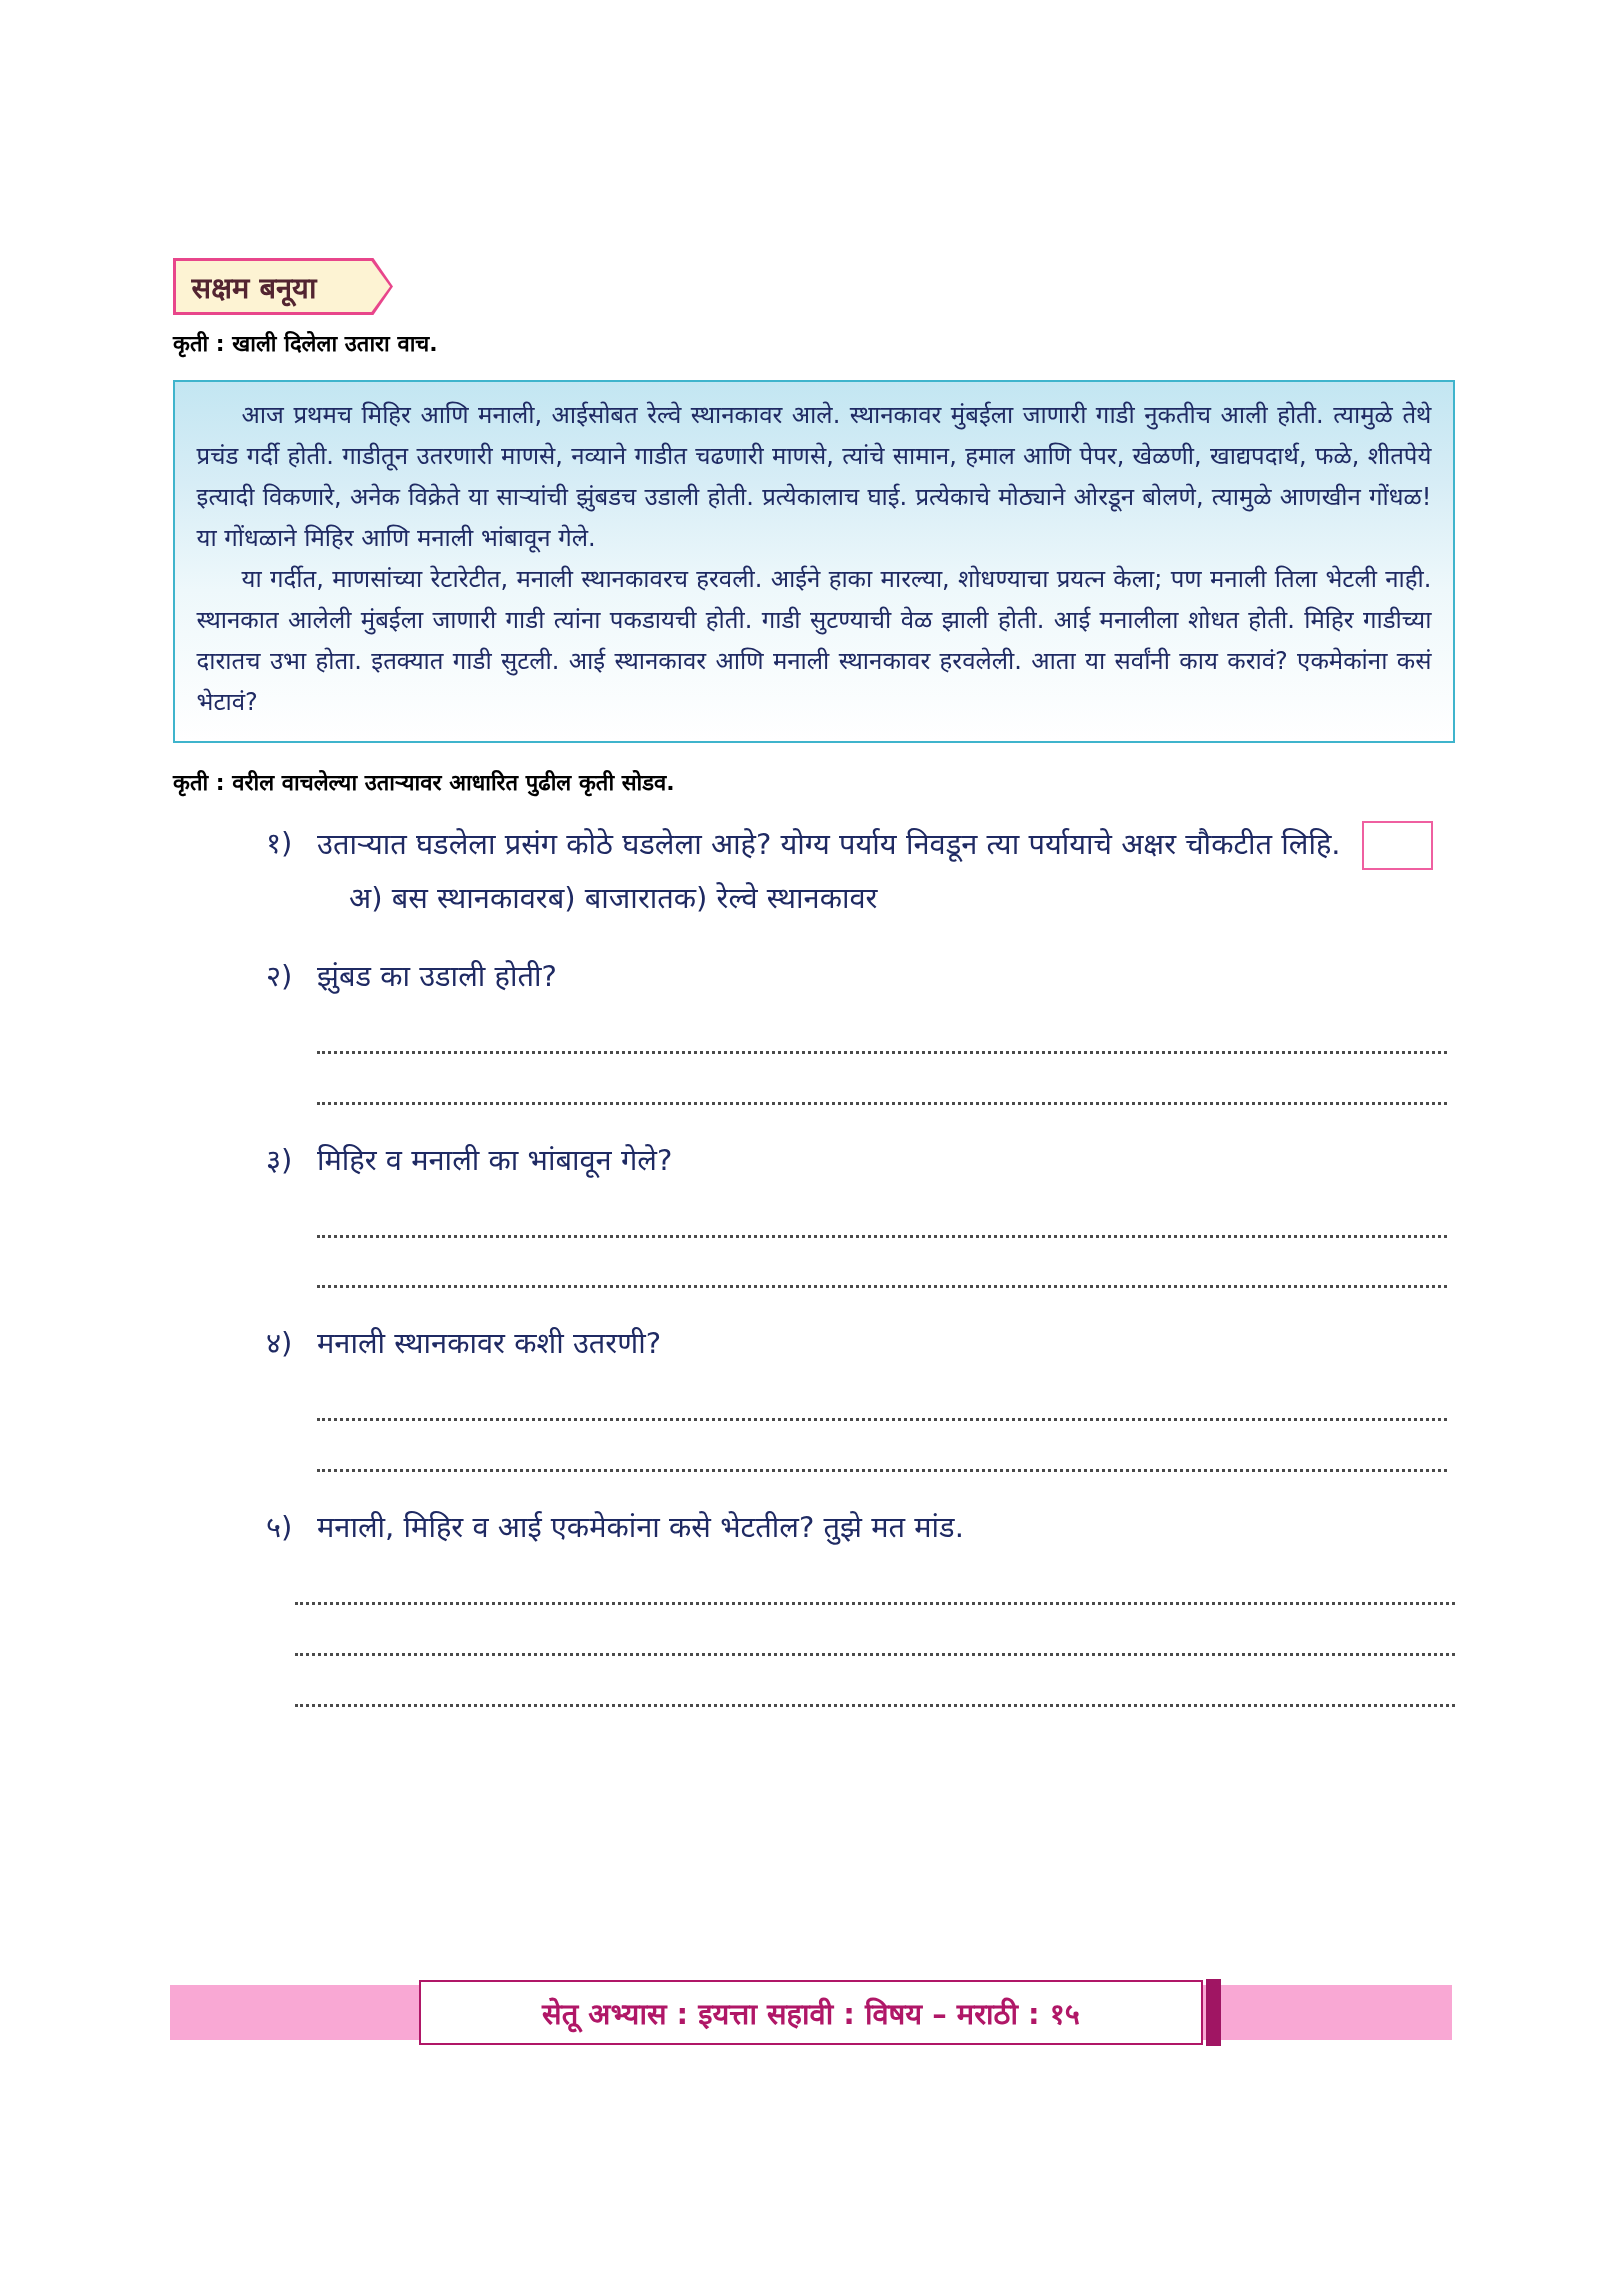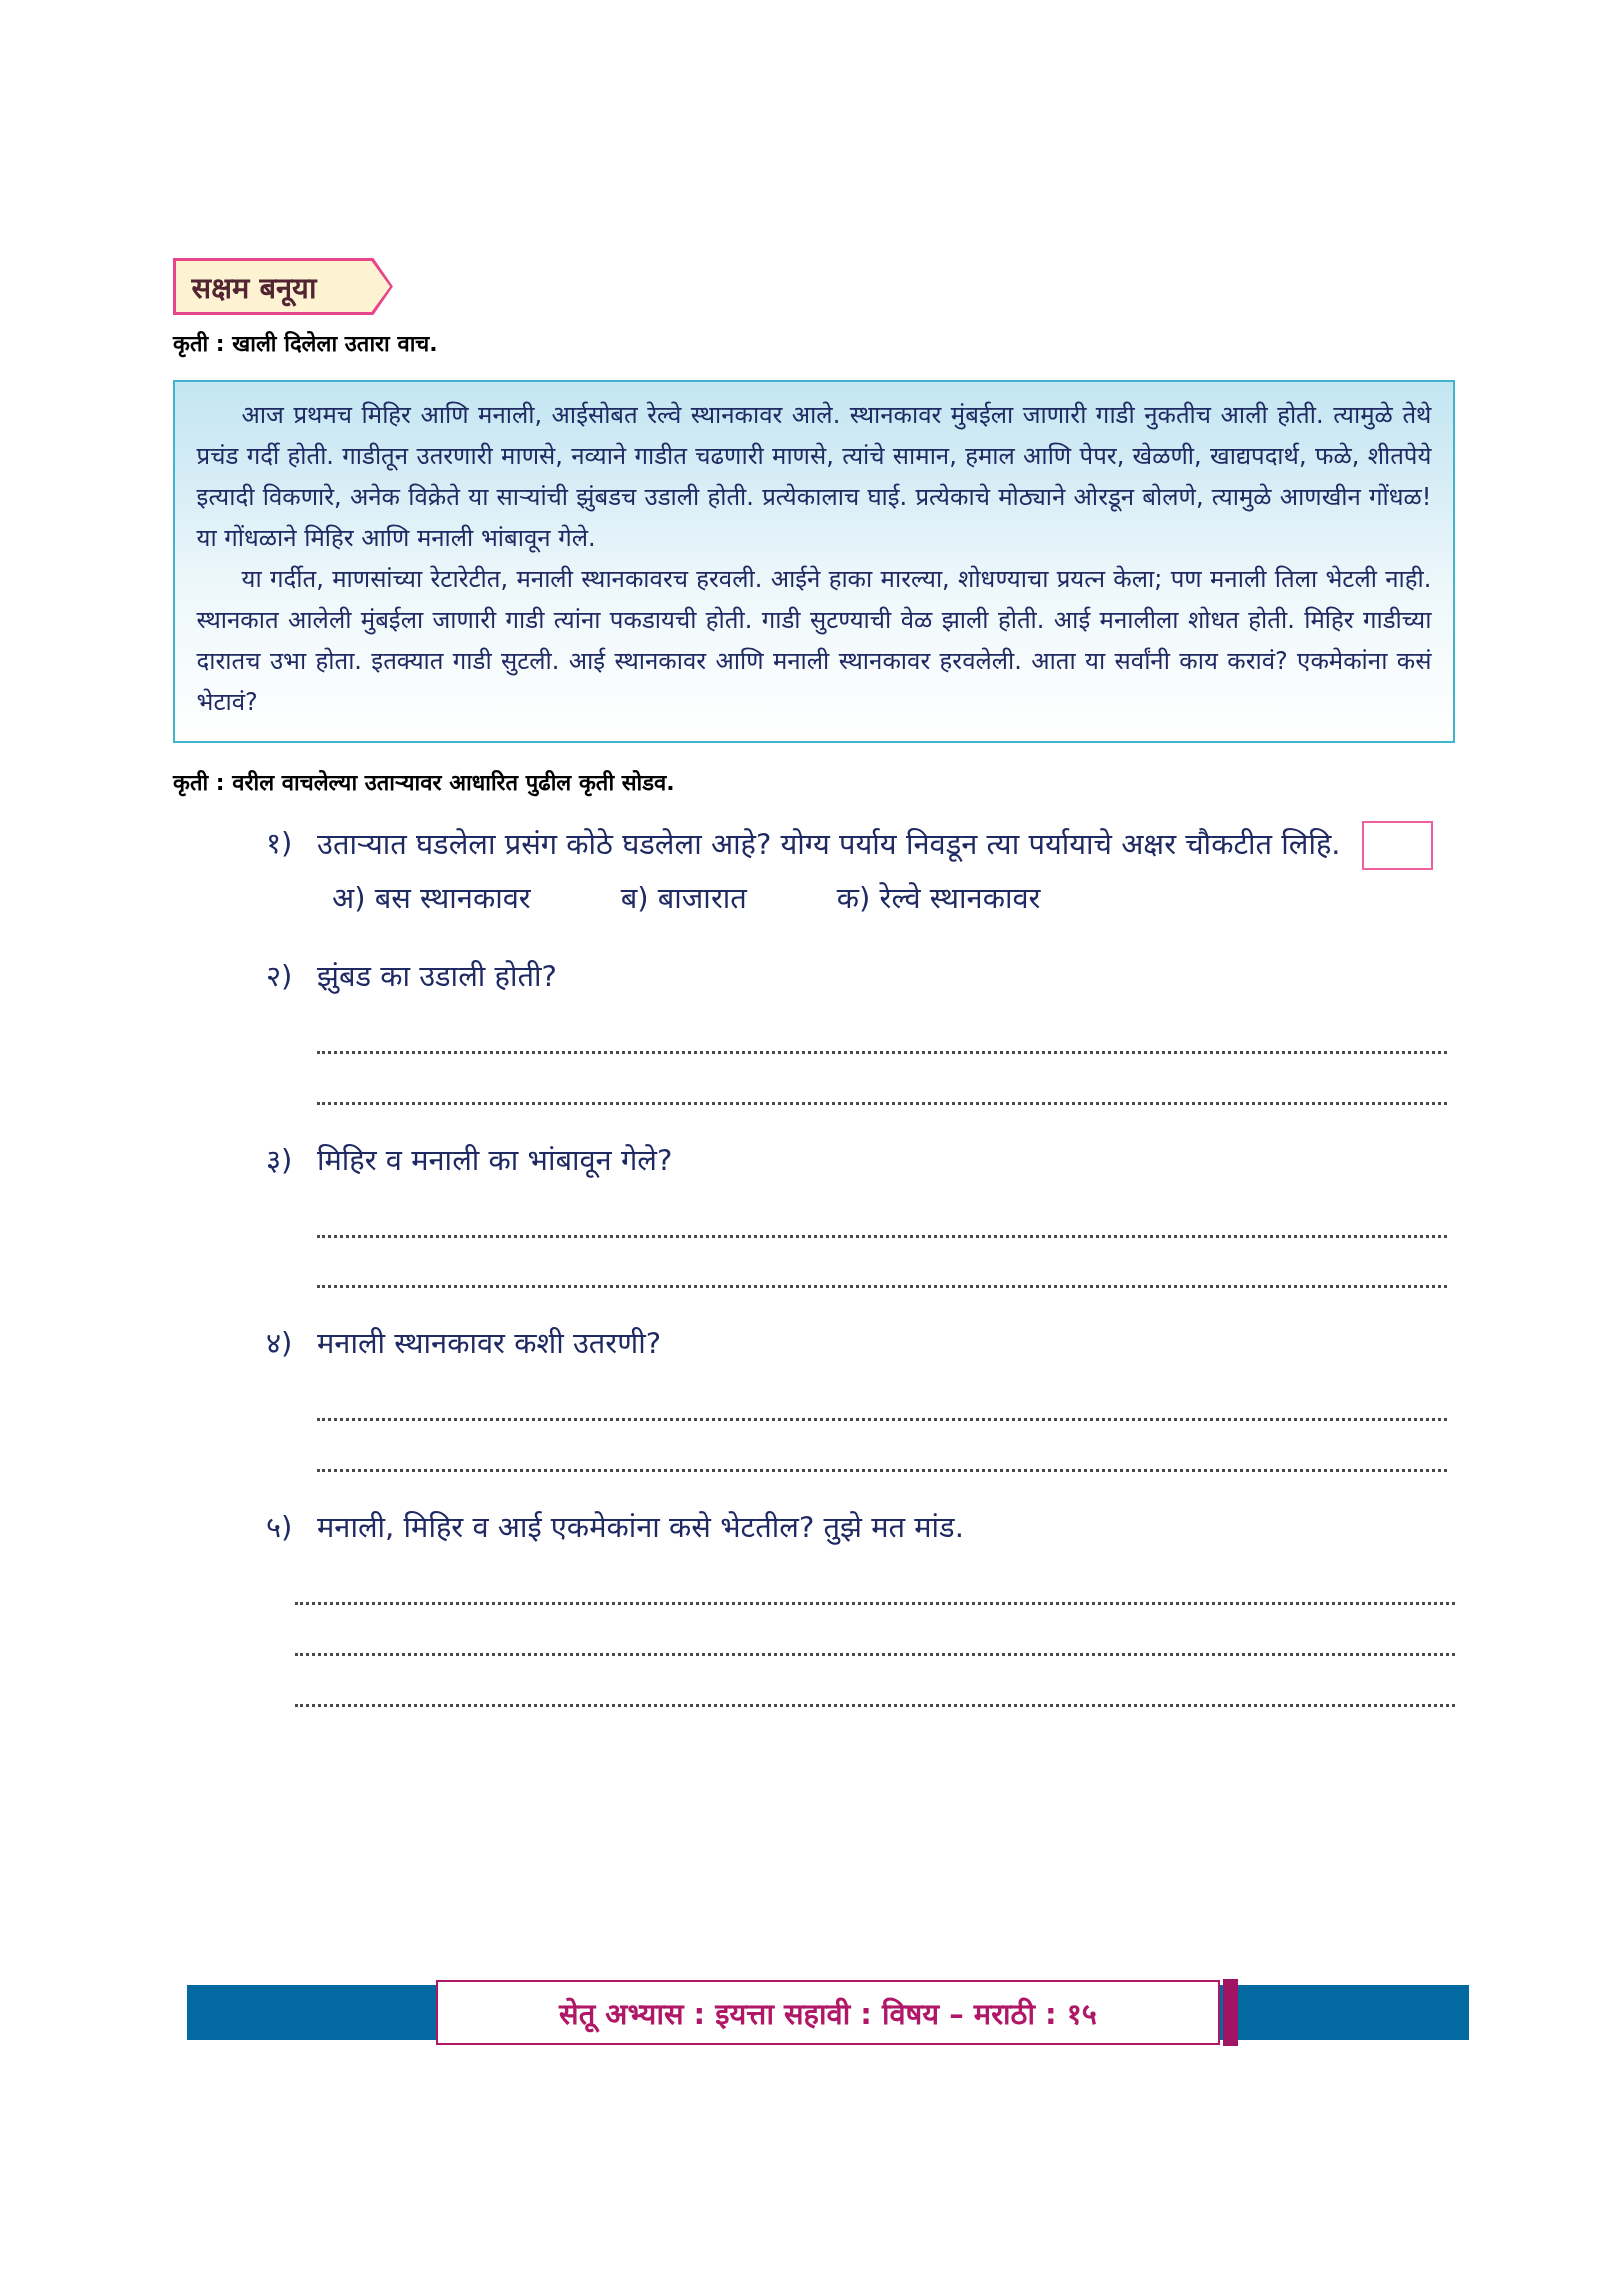"अ) बस स्थानकावर" .options { gap: 90px -> none; margin-left: 15px -> 32px }
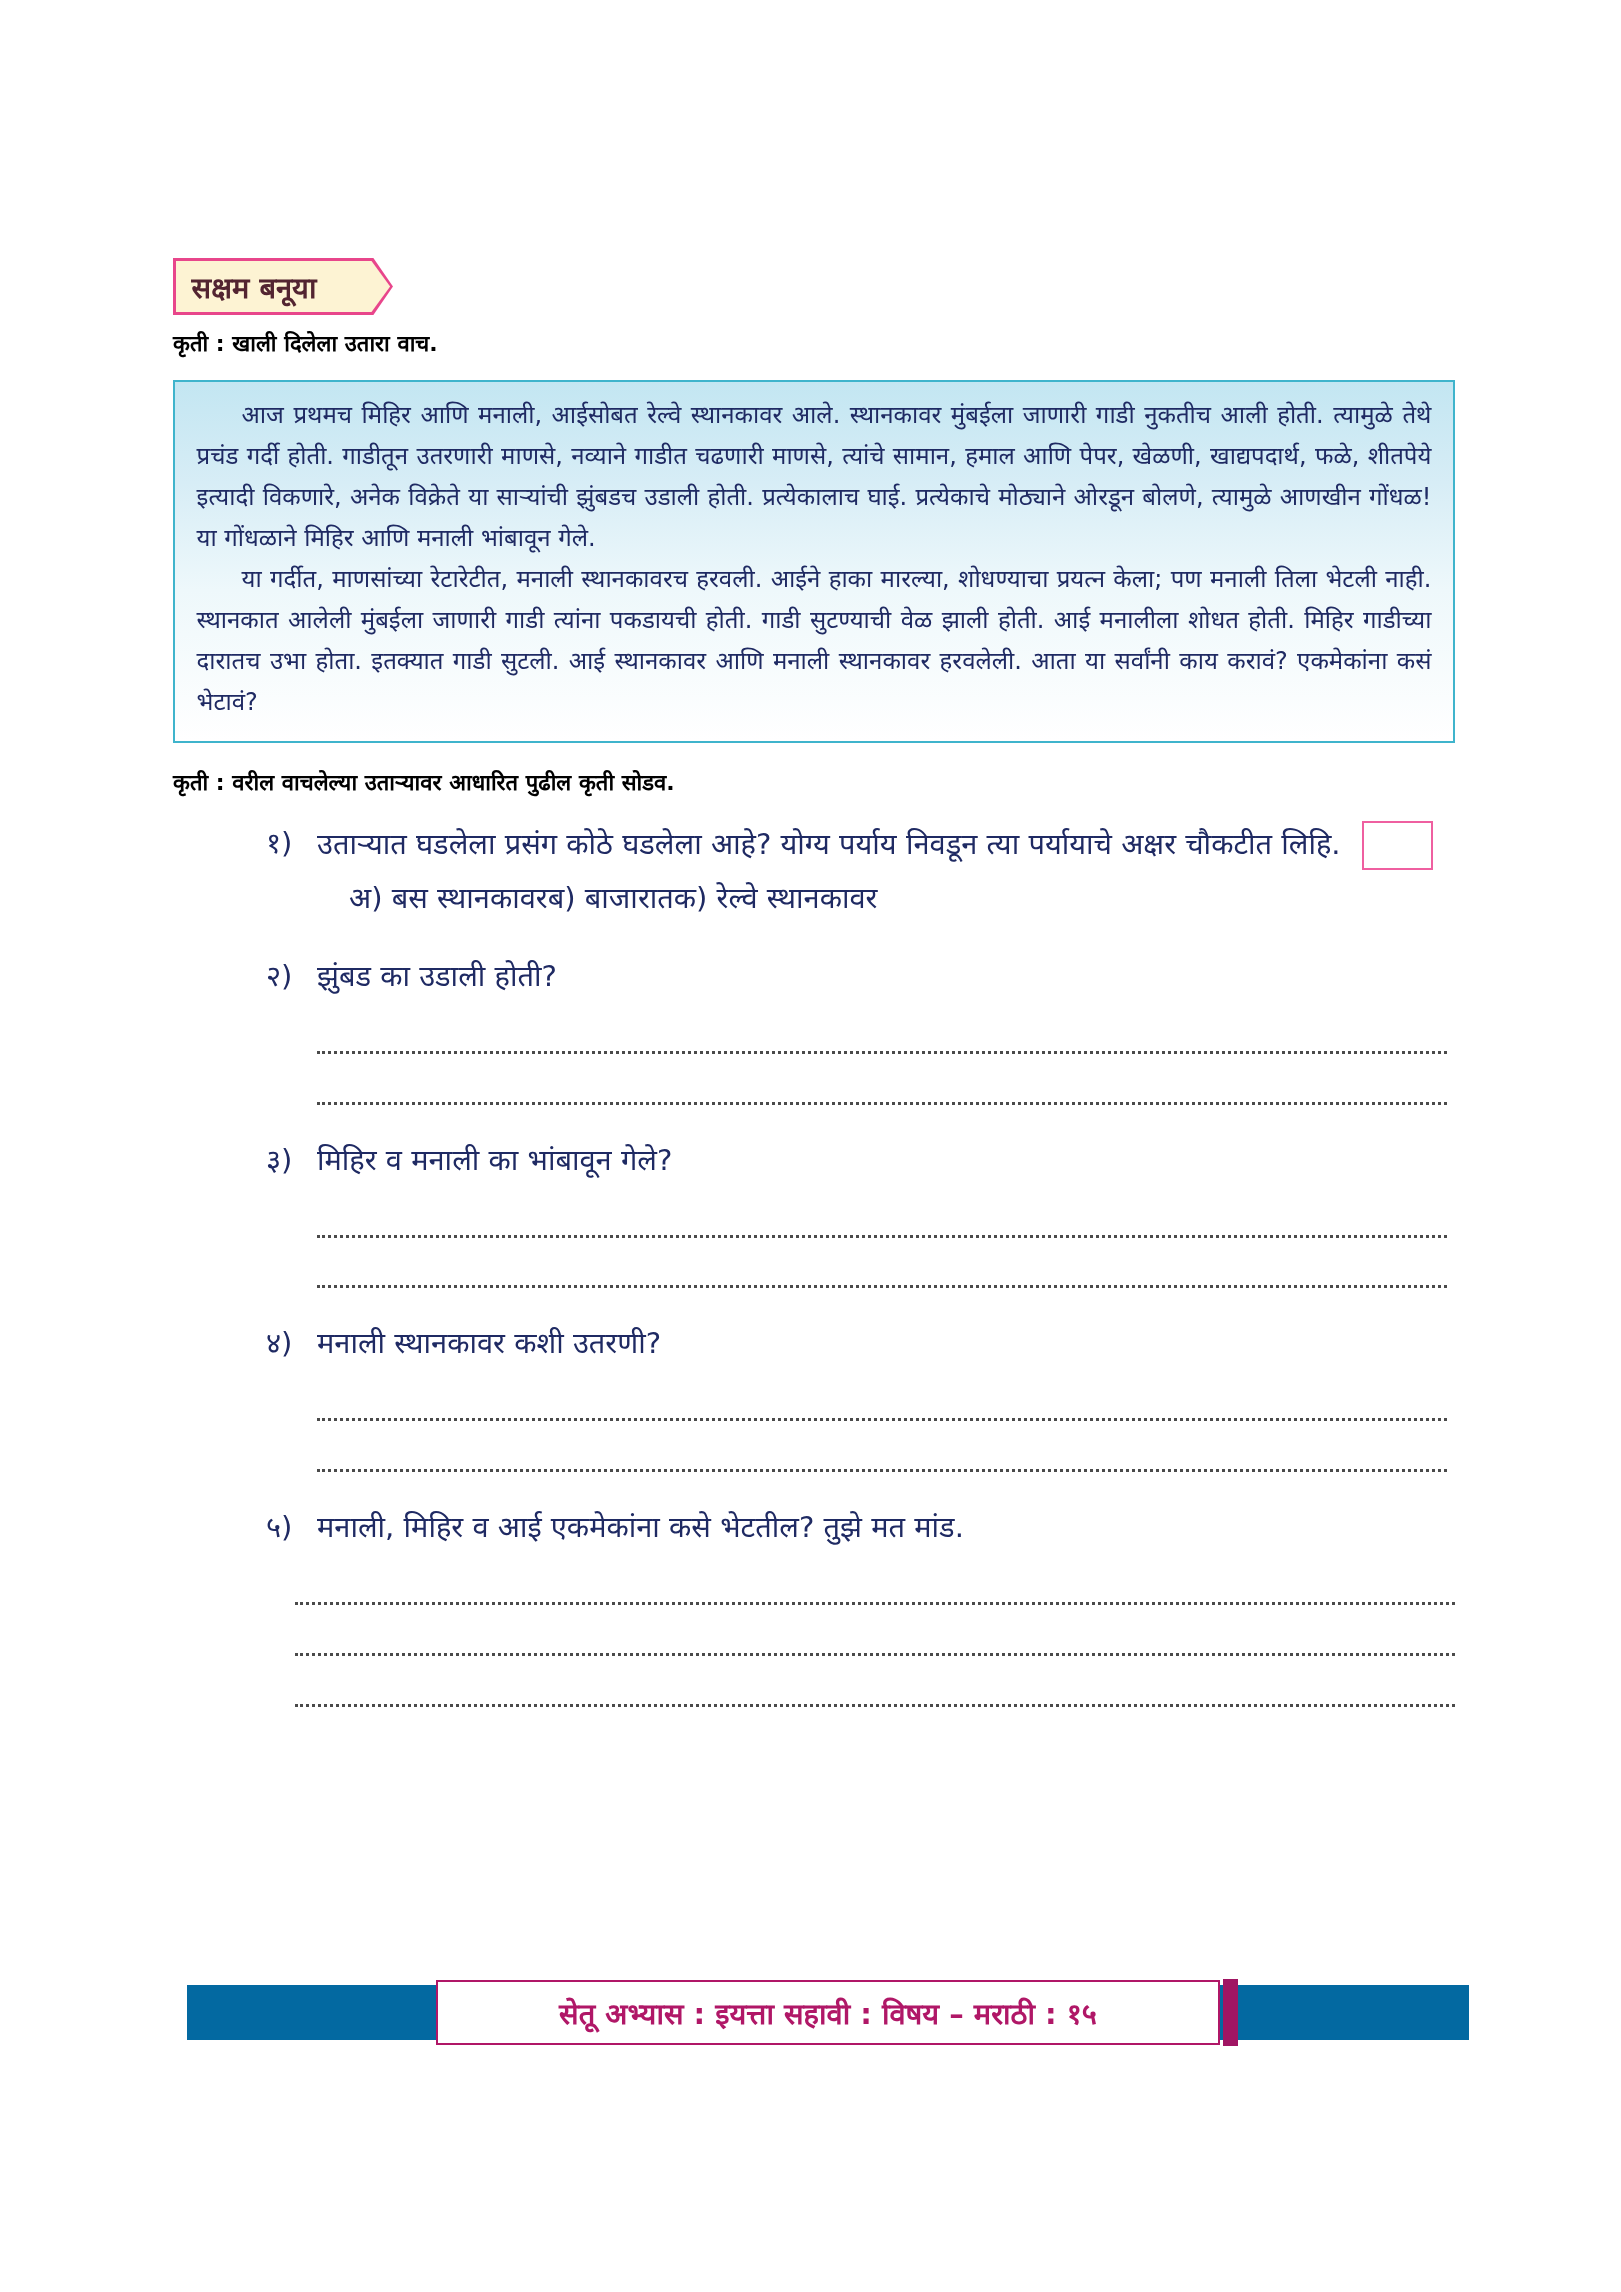"सेतू अभ्यास : इयत्ता सहावी" .footer-band { background: #0369a1 -> #f9a8d4; left: 187px -> 170px }
